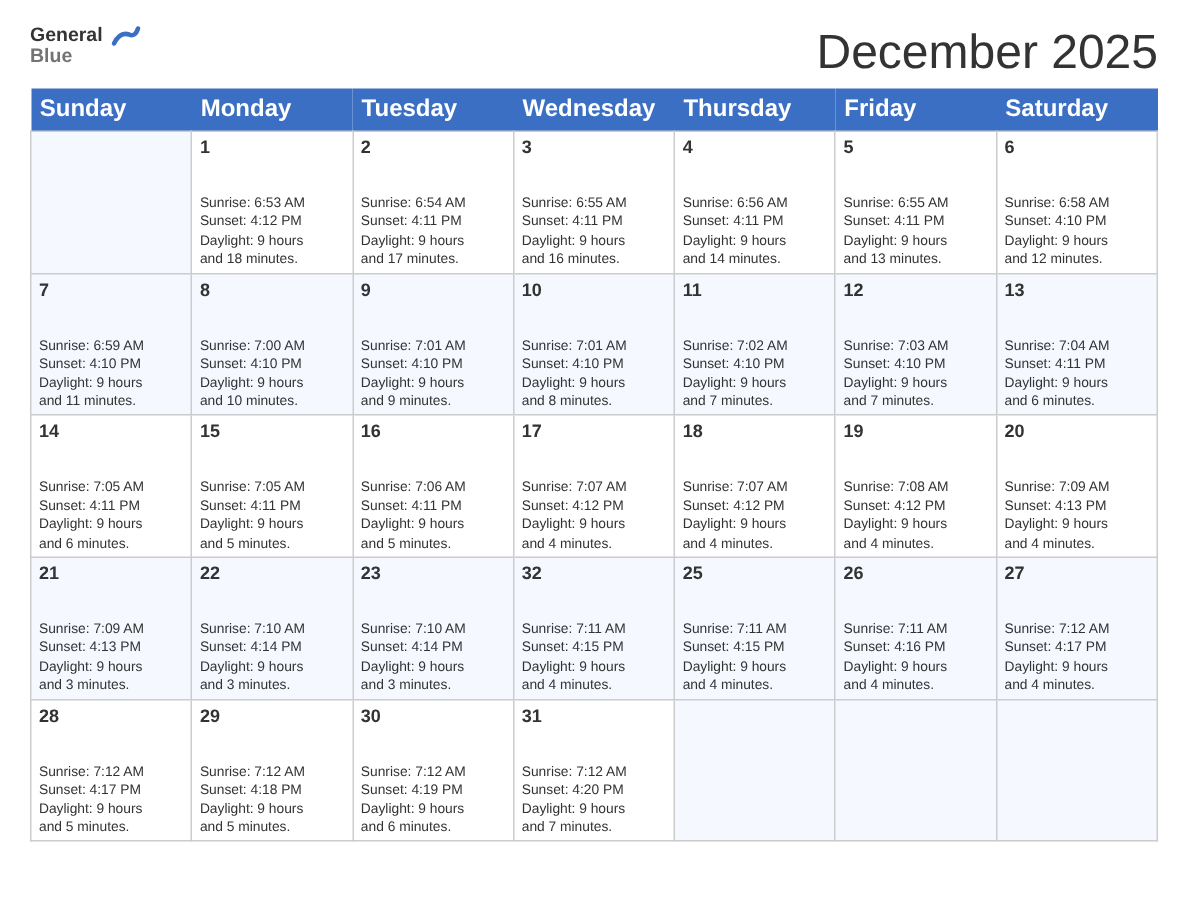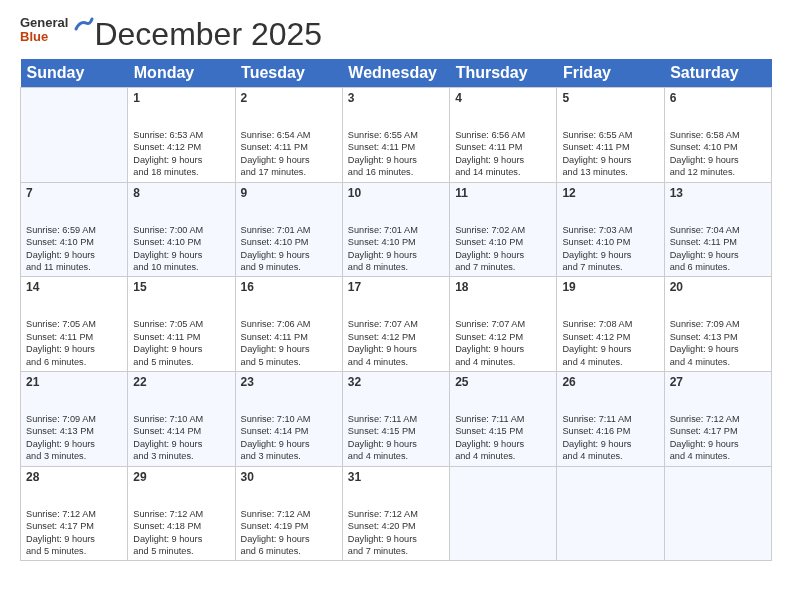"General" .header-row { justify-content: none -> space-between }
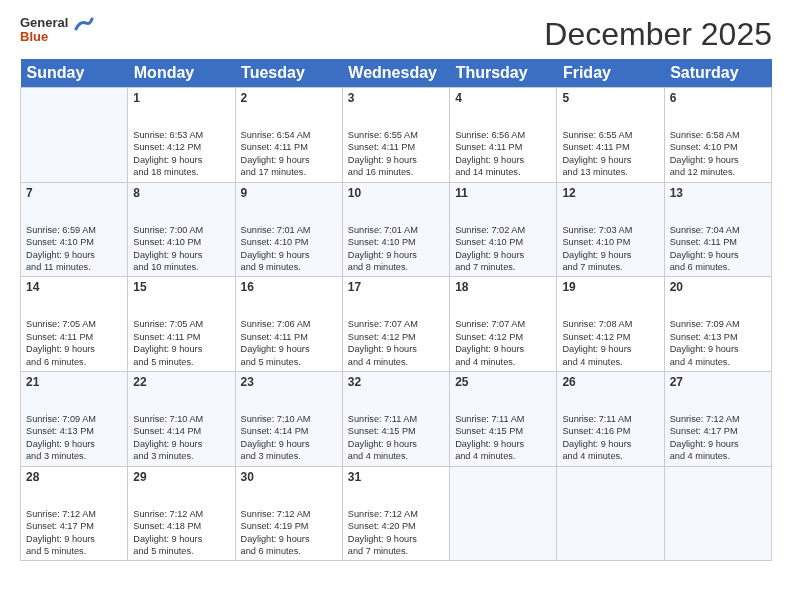"Blue" span { color: #c2410c -> #737373 }
